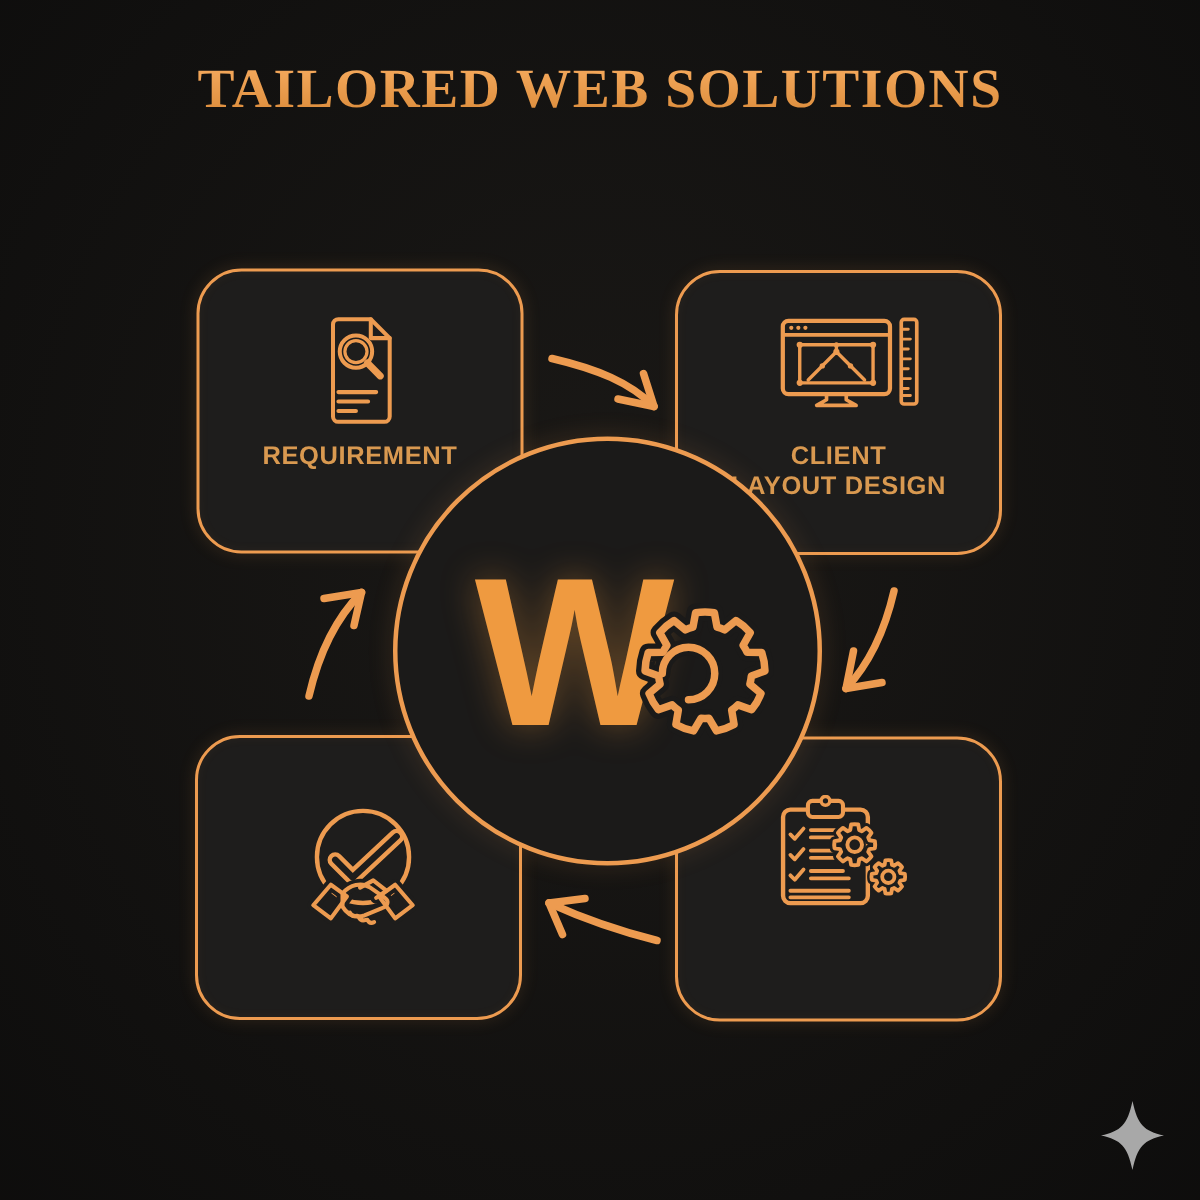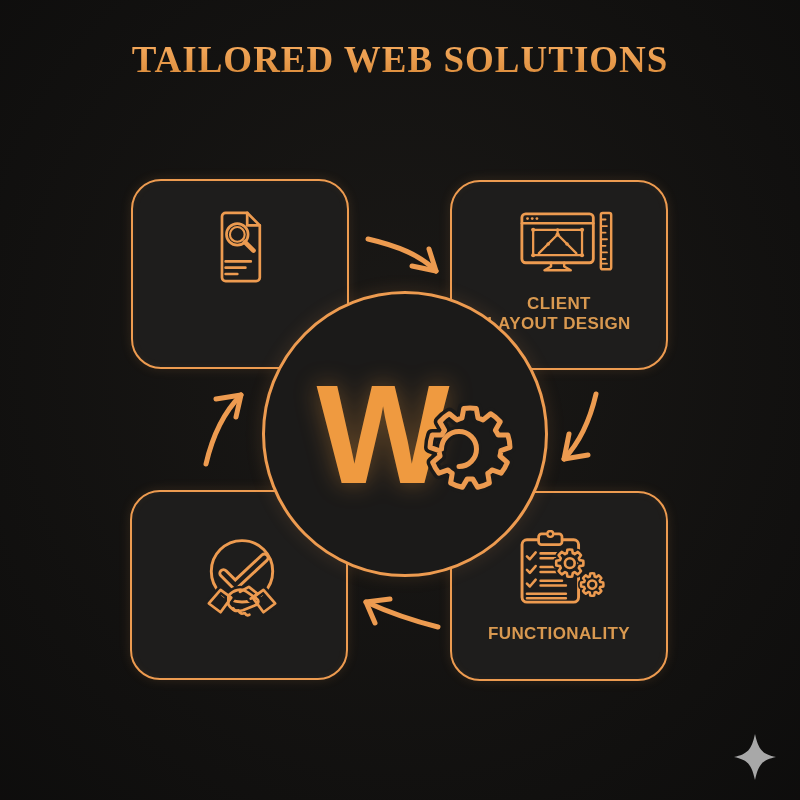"REQUIREMENT" div { html: none -> <div>REQUIREMENT</div> }
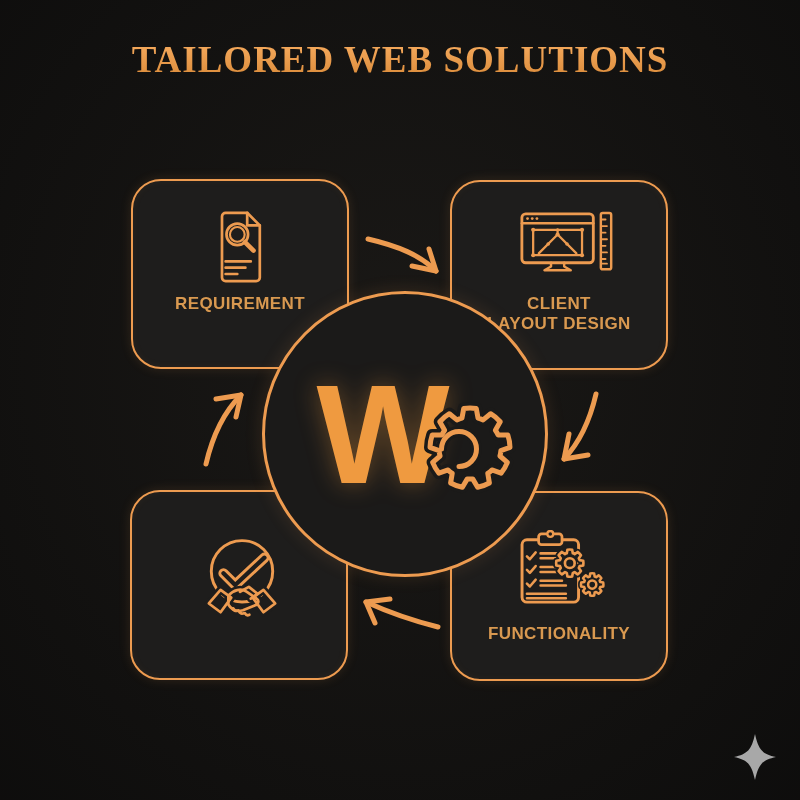"FUNCTIONALITY" div { html: <div>FUNCTIONALITY</div> -> none }
